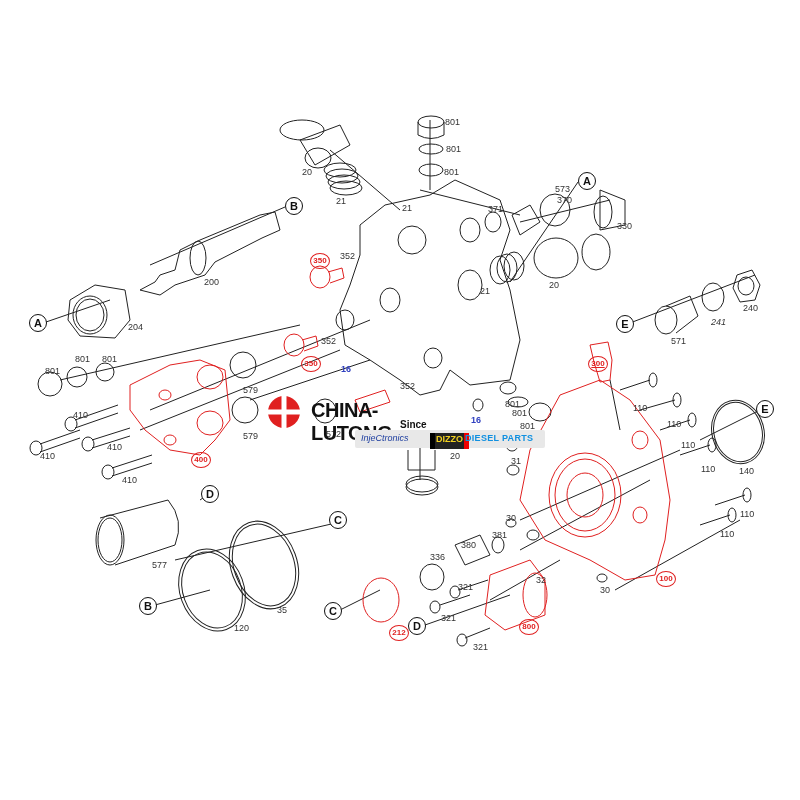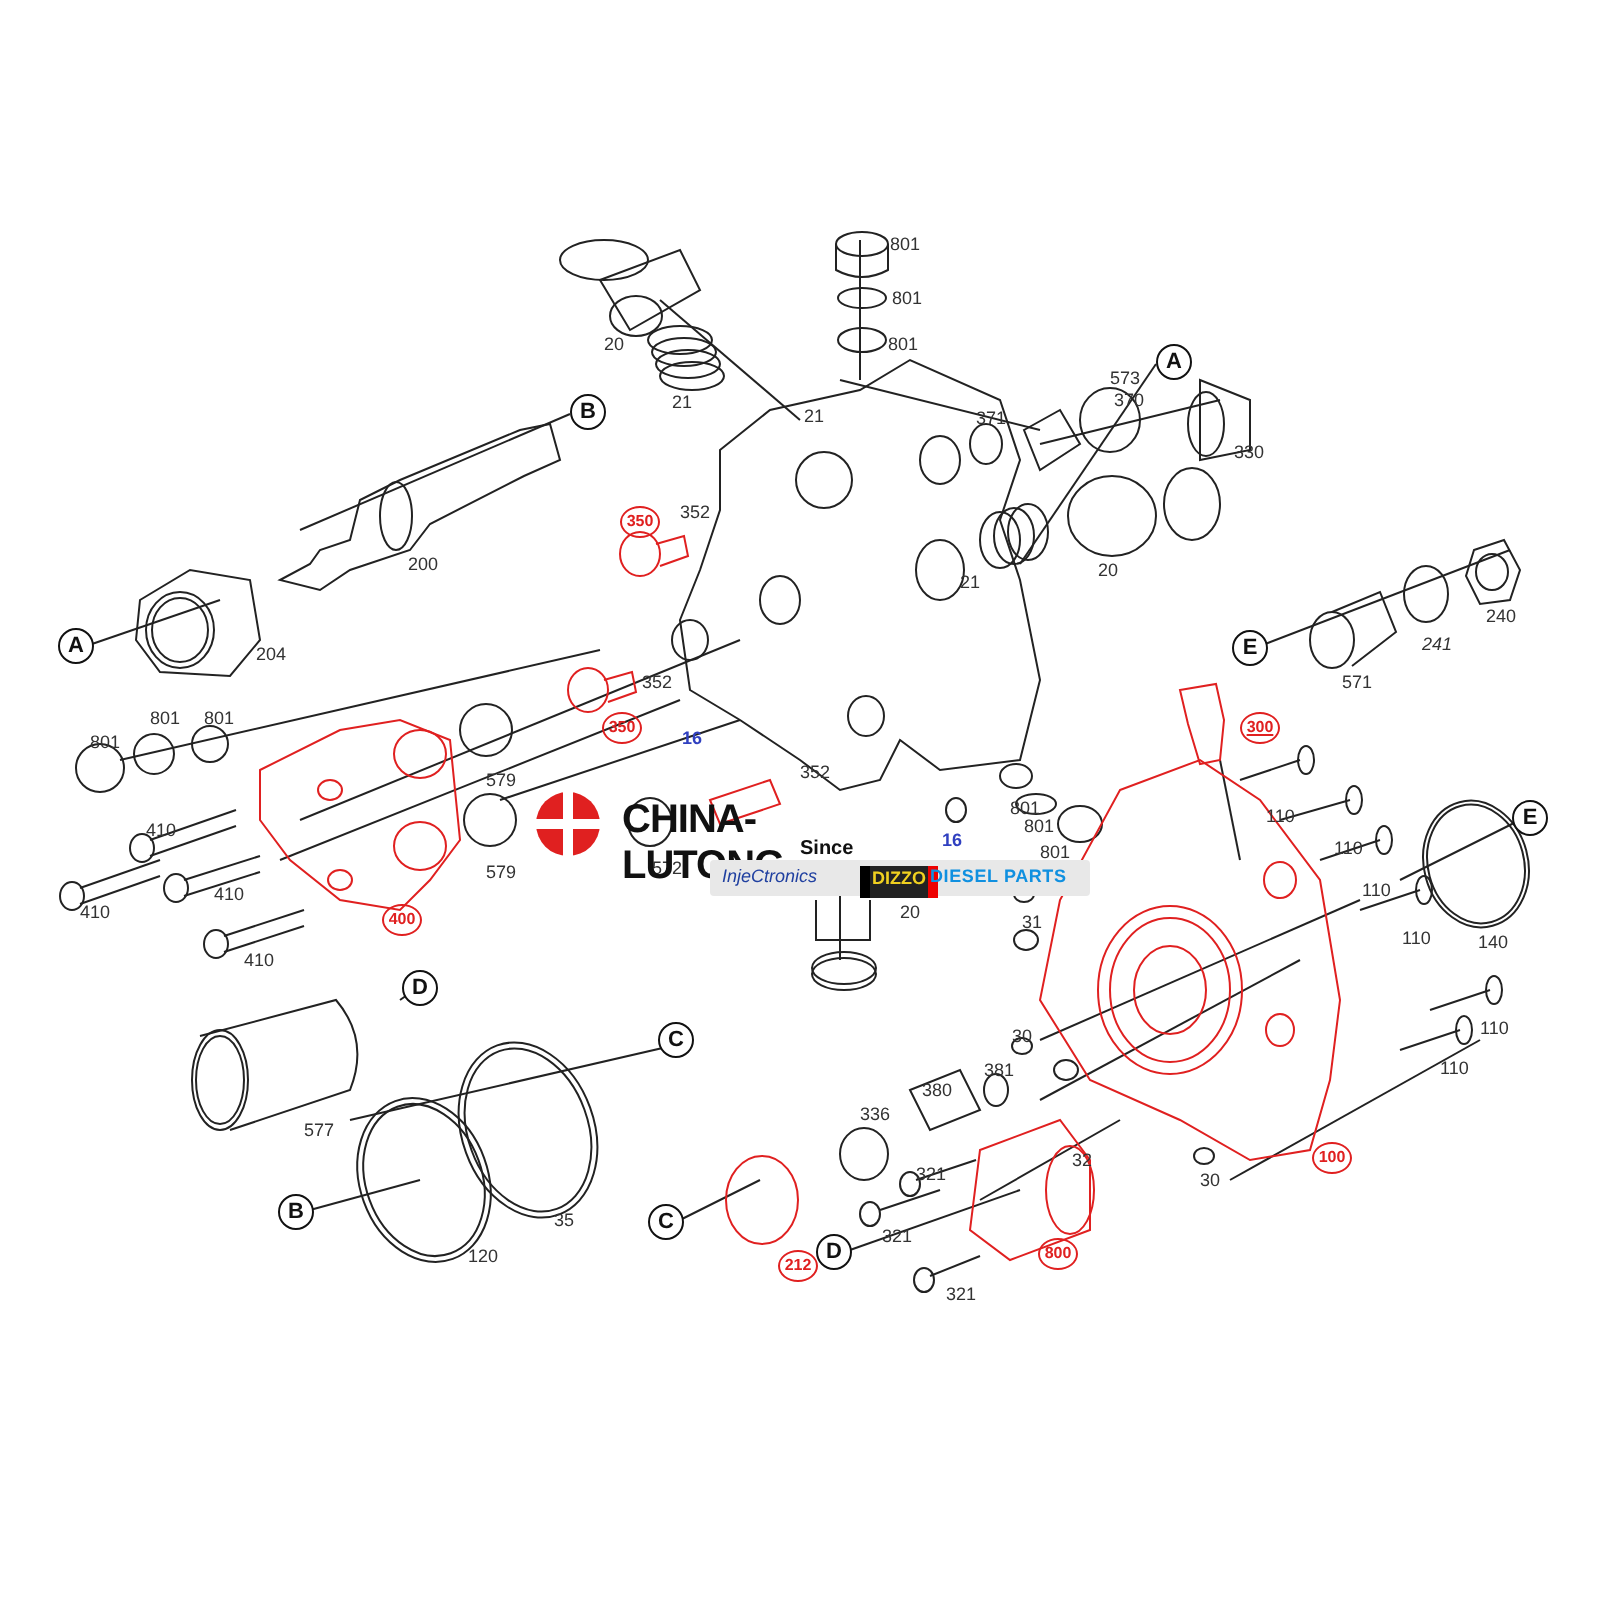"300" div.rlbl { left: 620px -> 588px }
